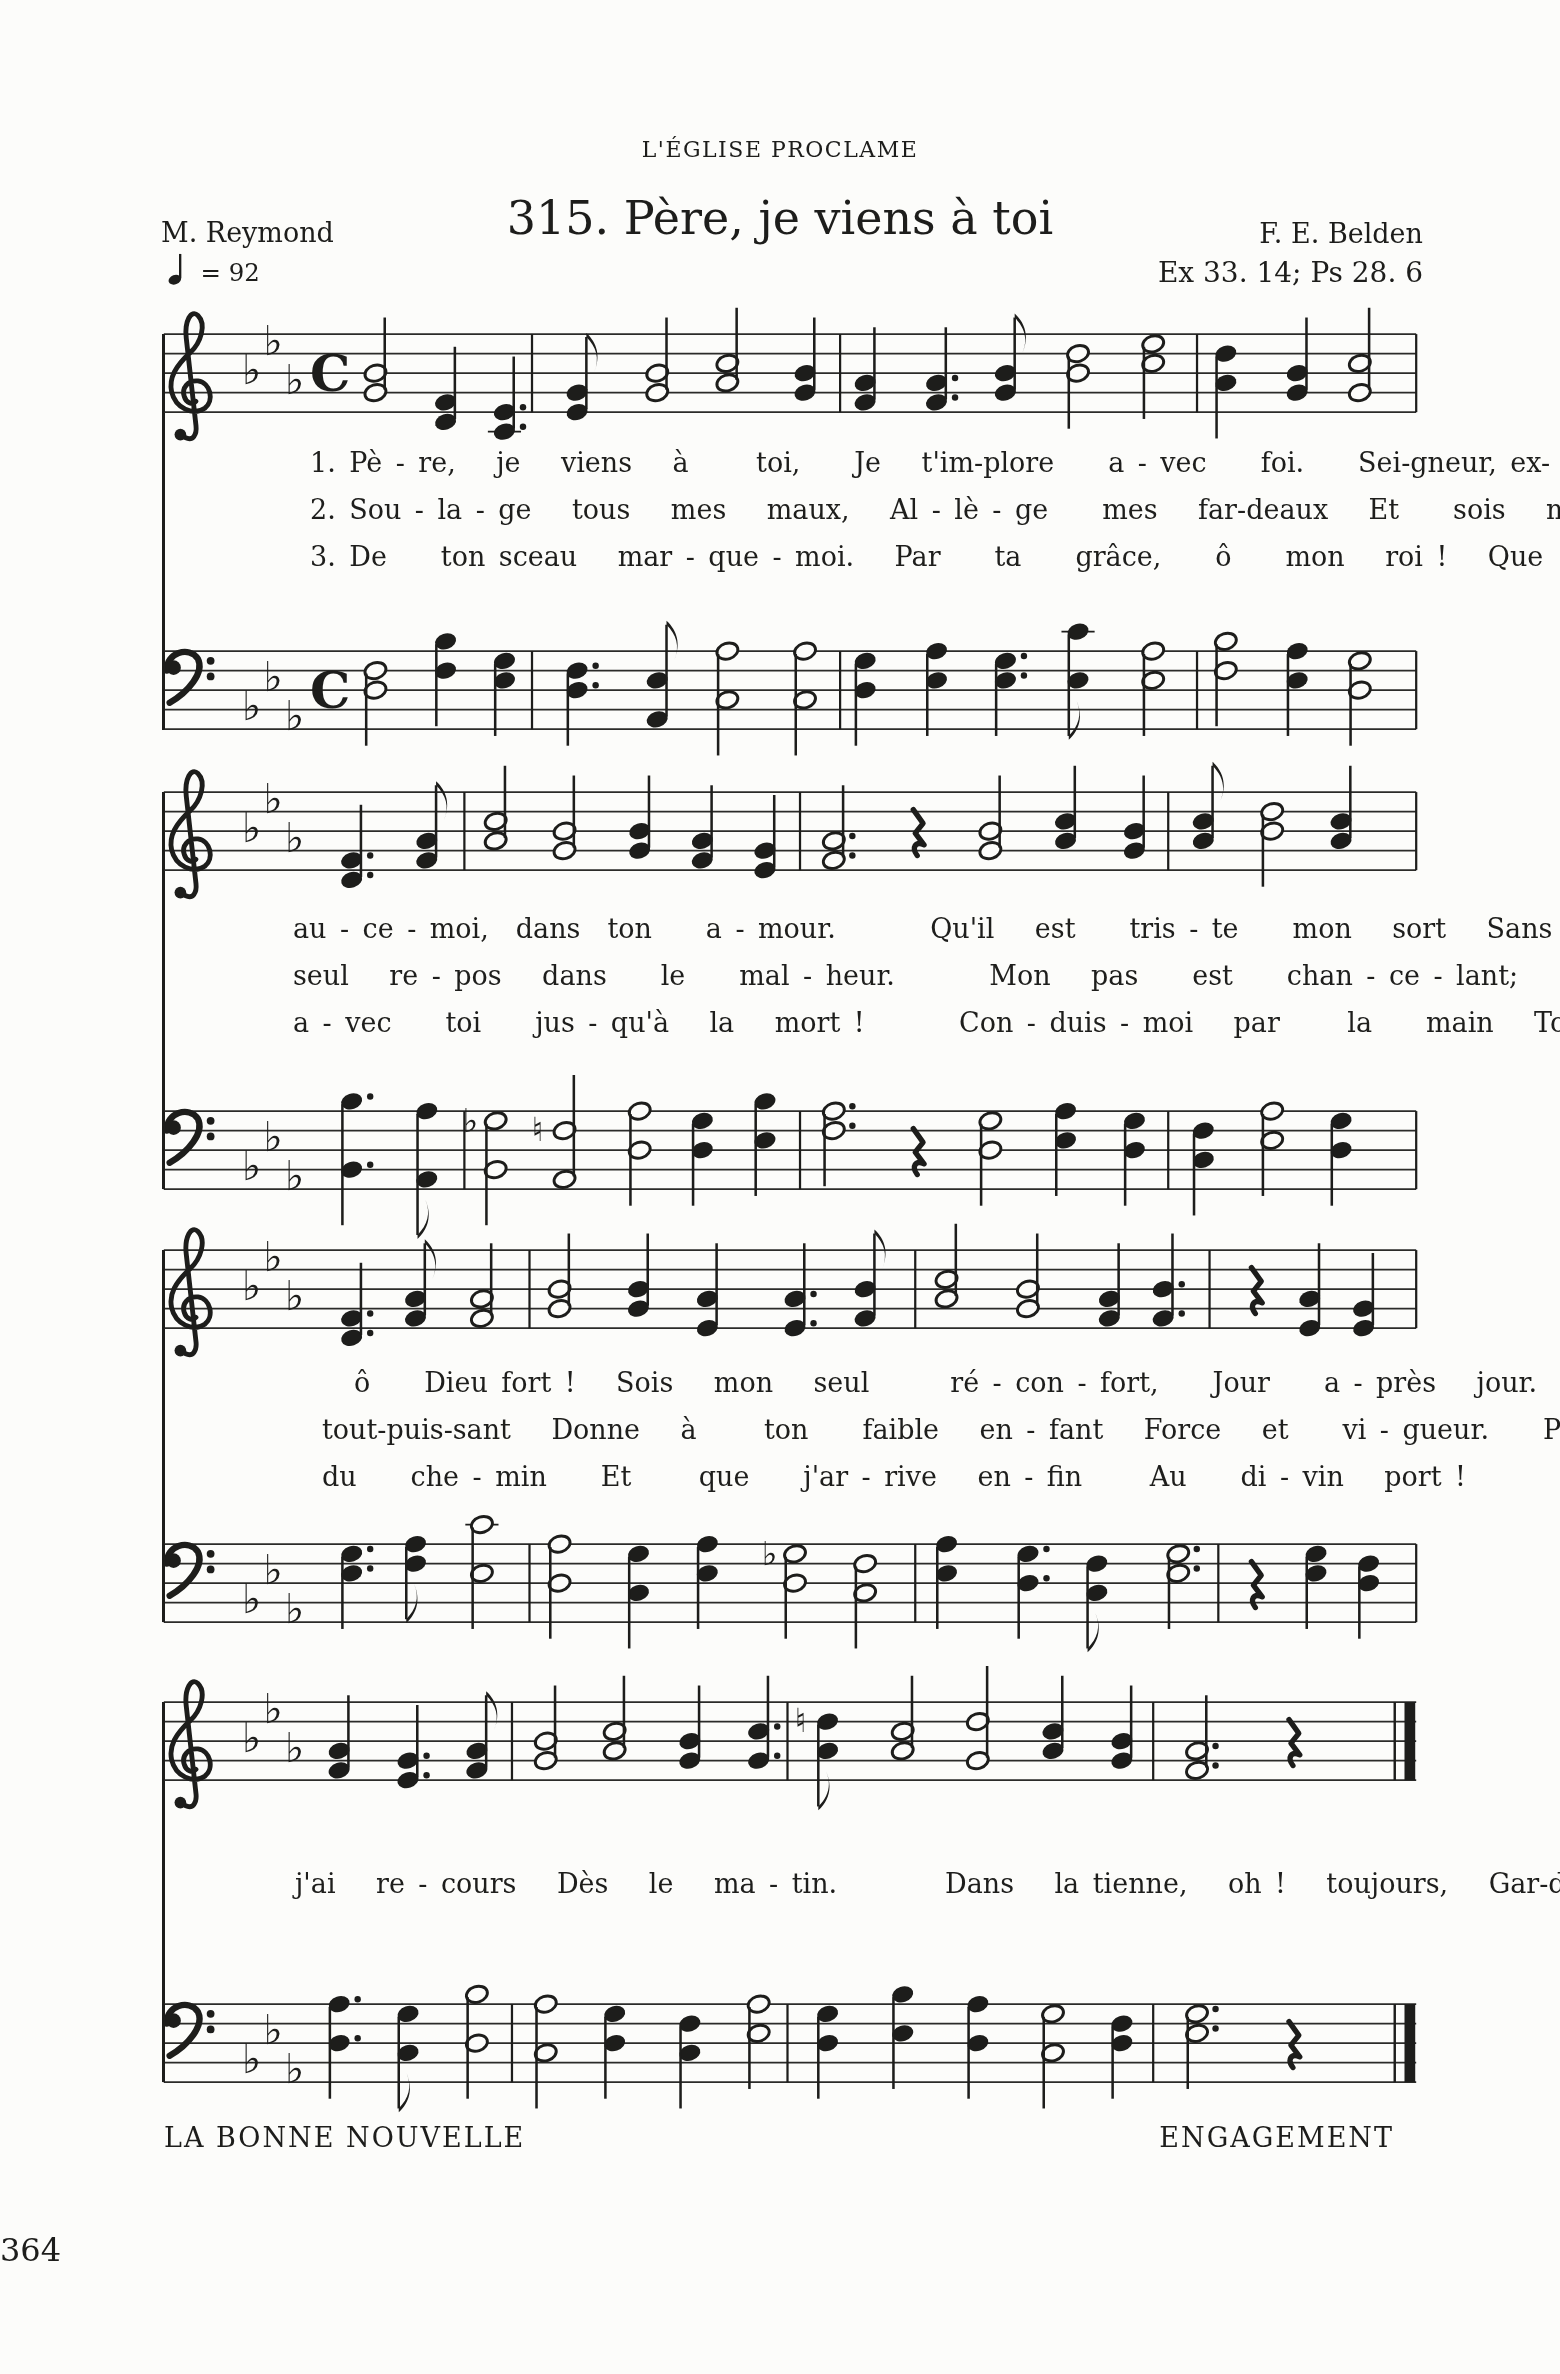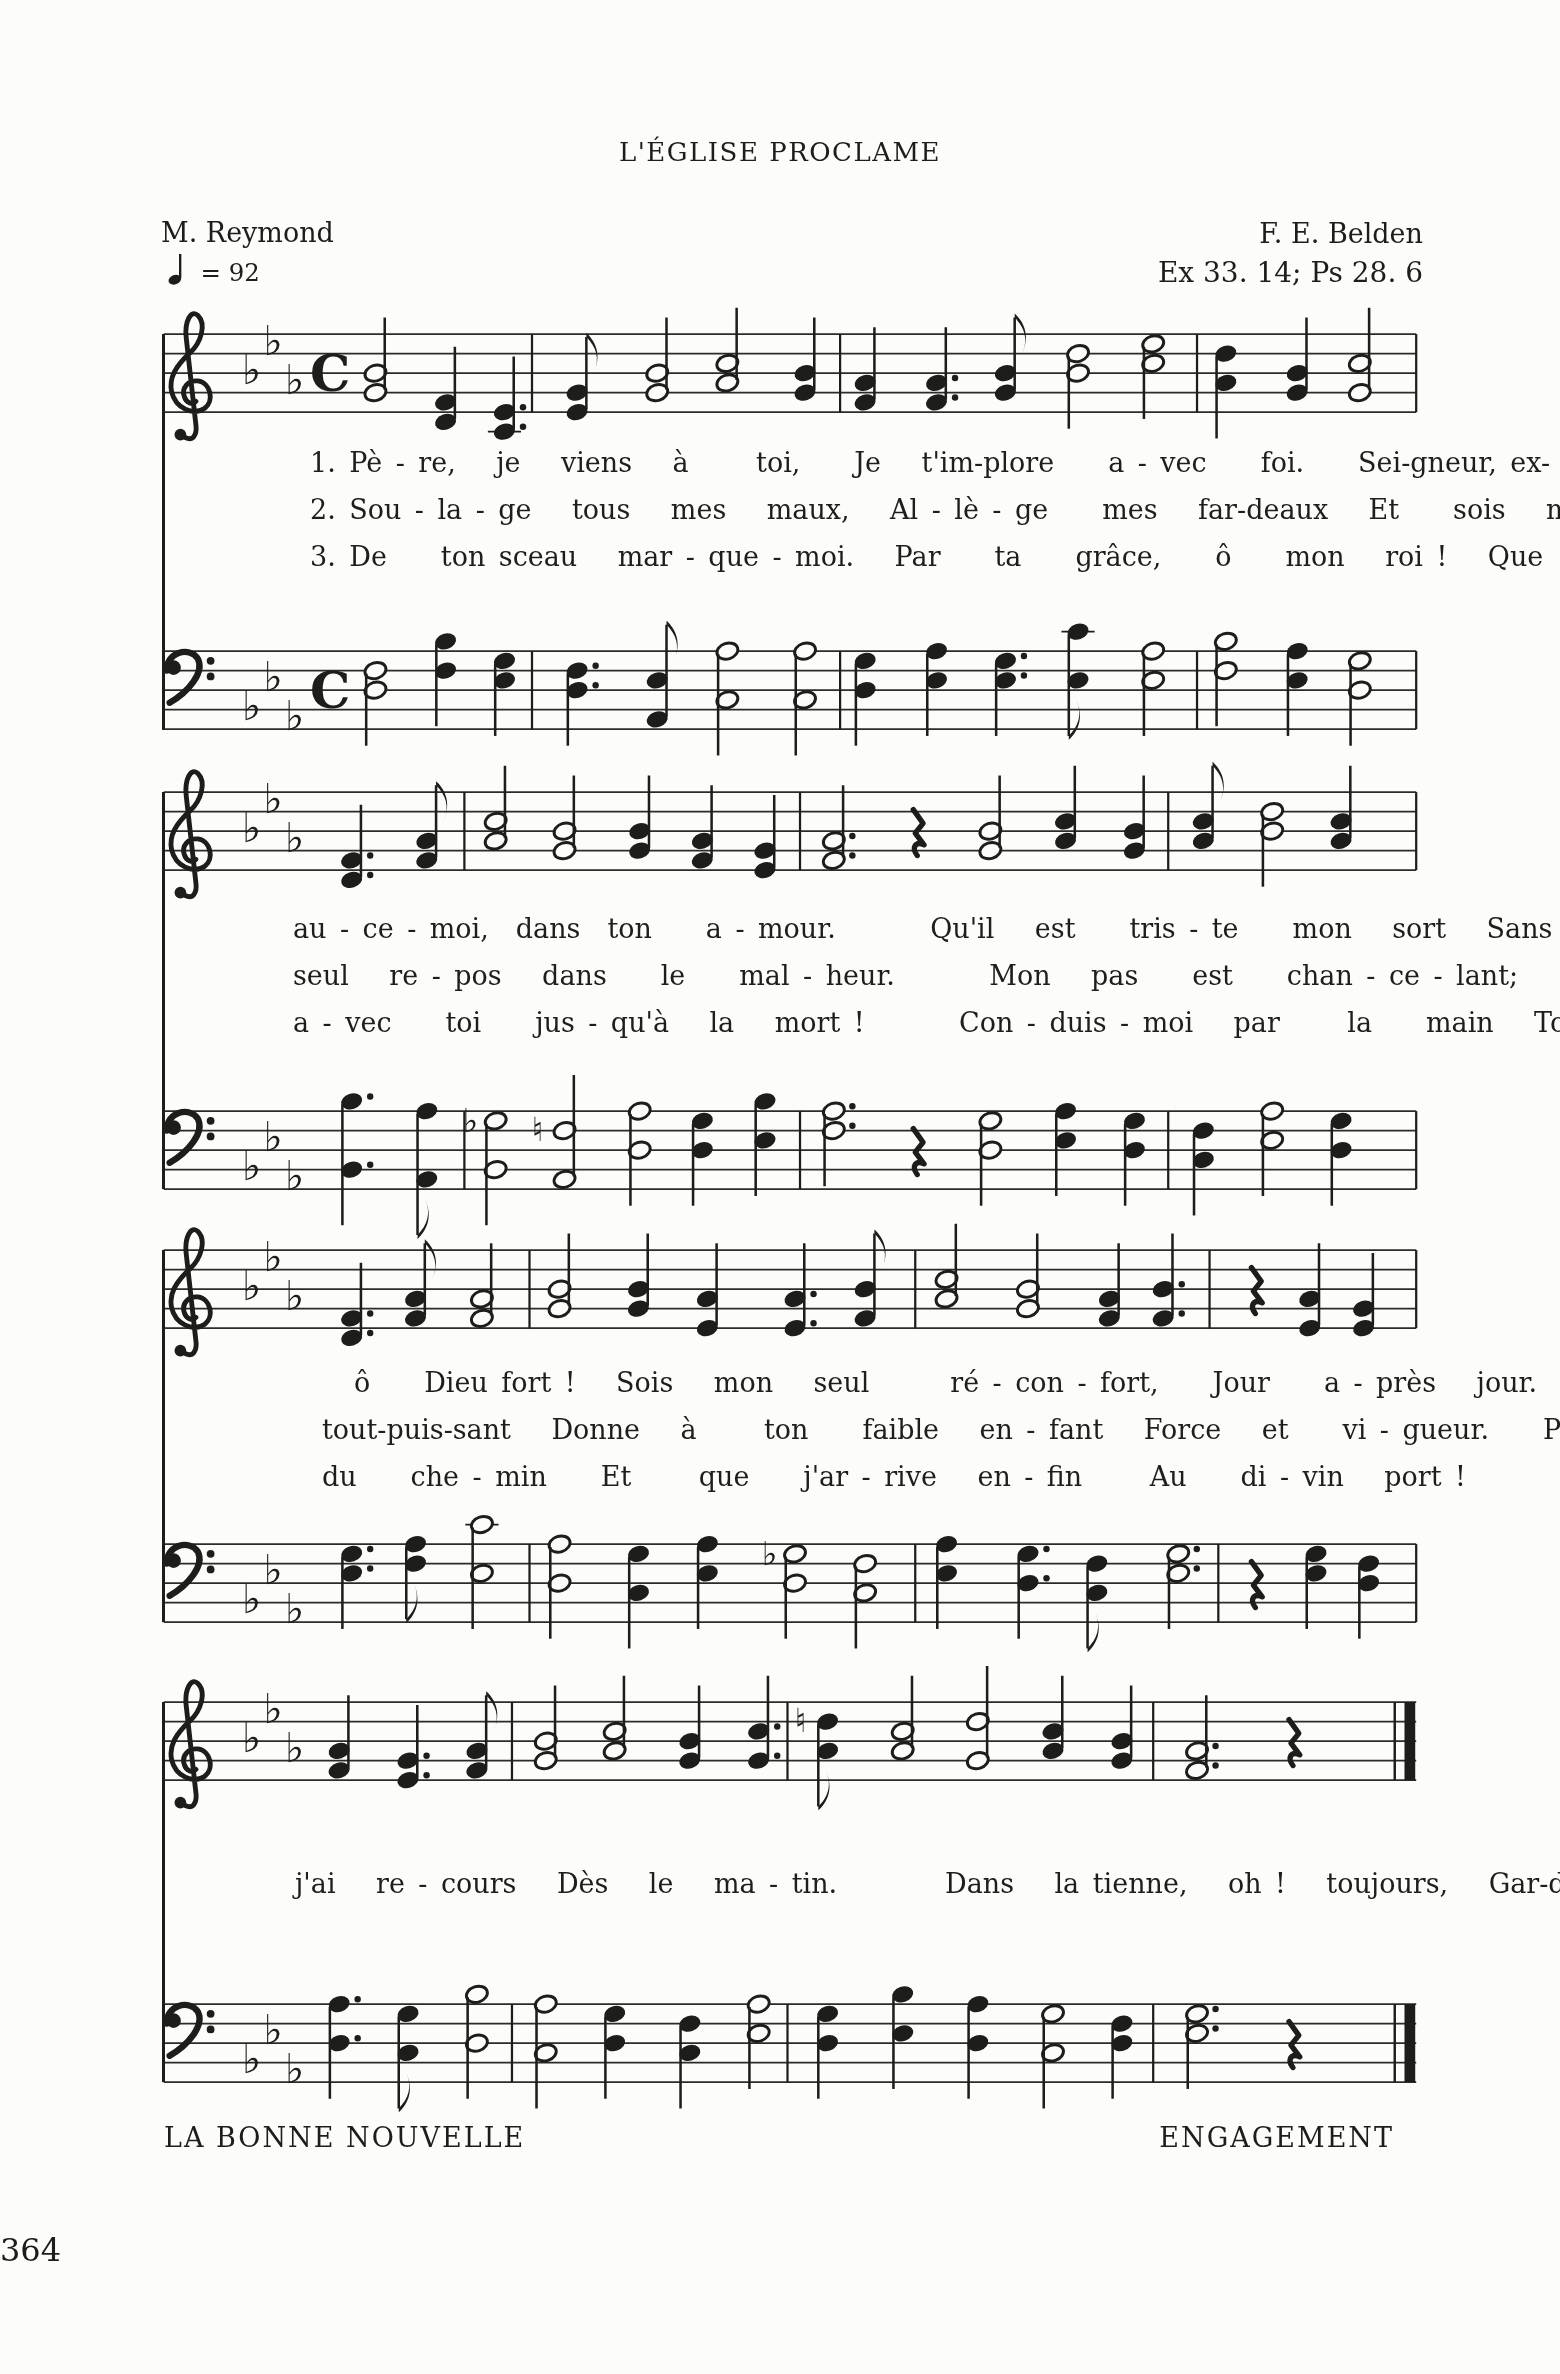"L'ÉGLISE PROCLAME" .category { font-size: 26px -> 22px }
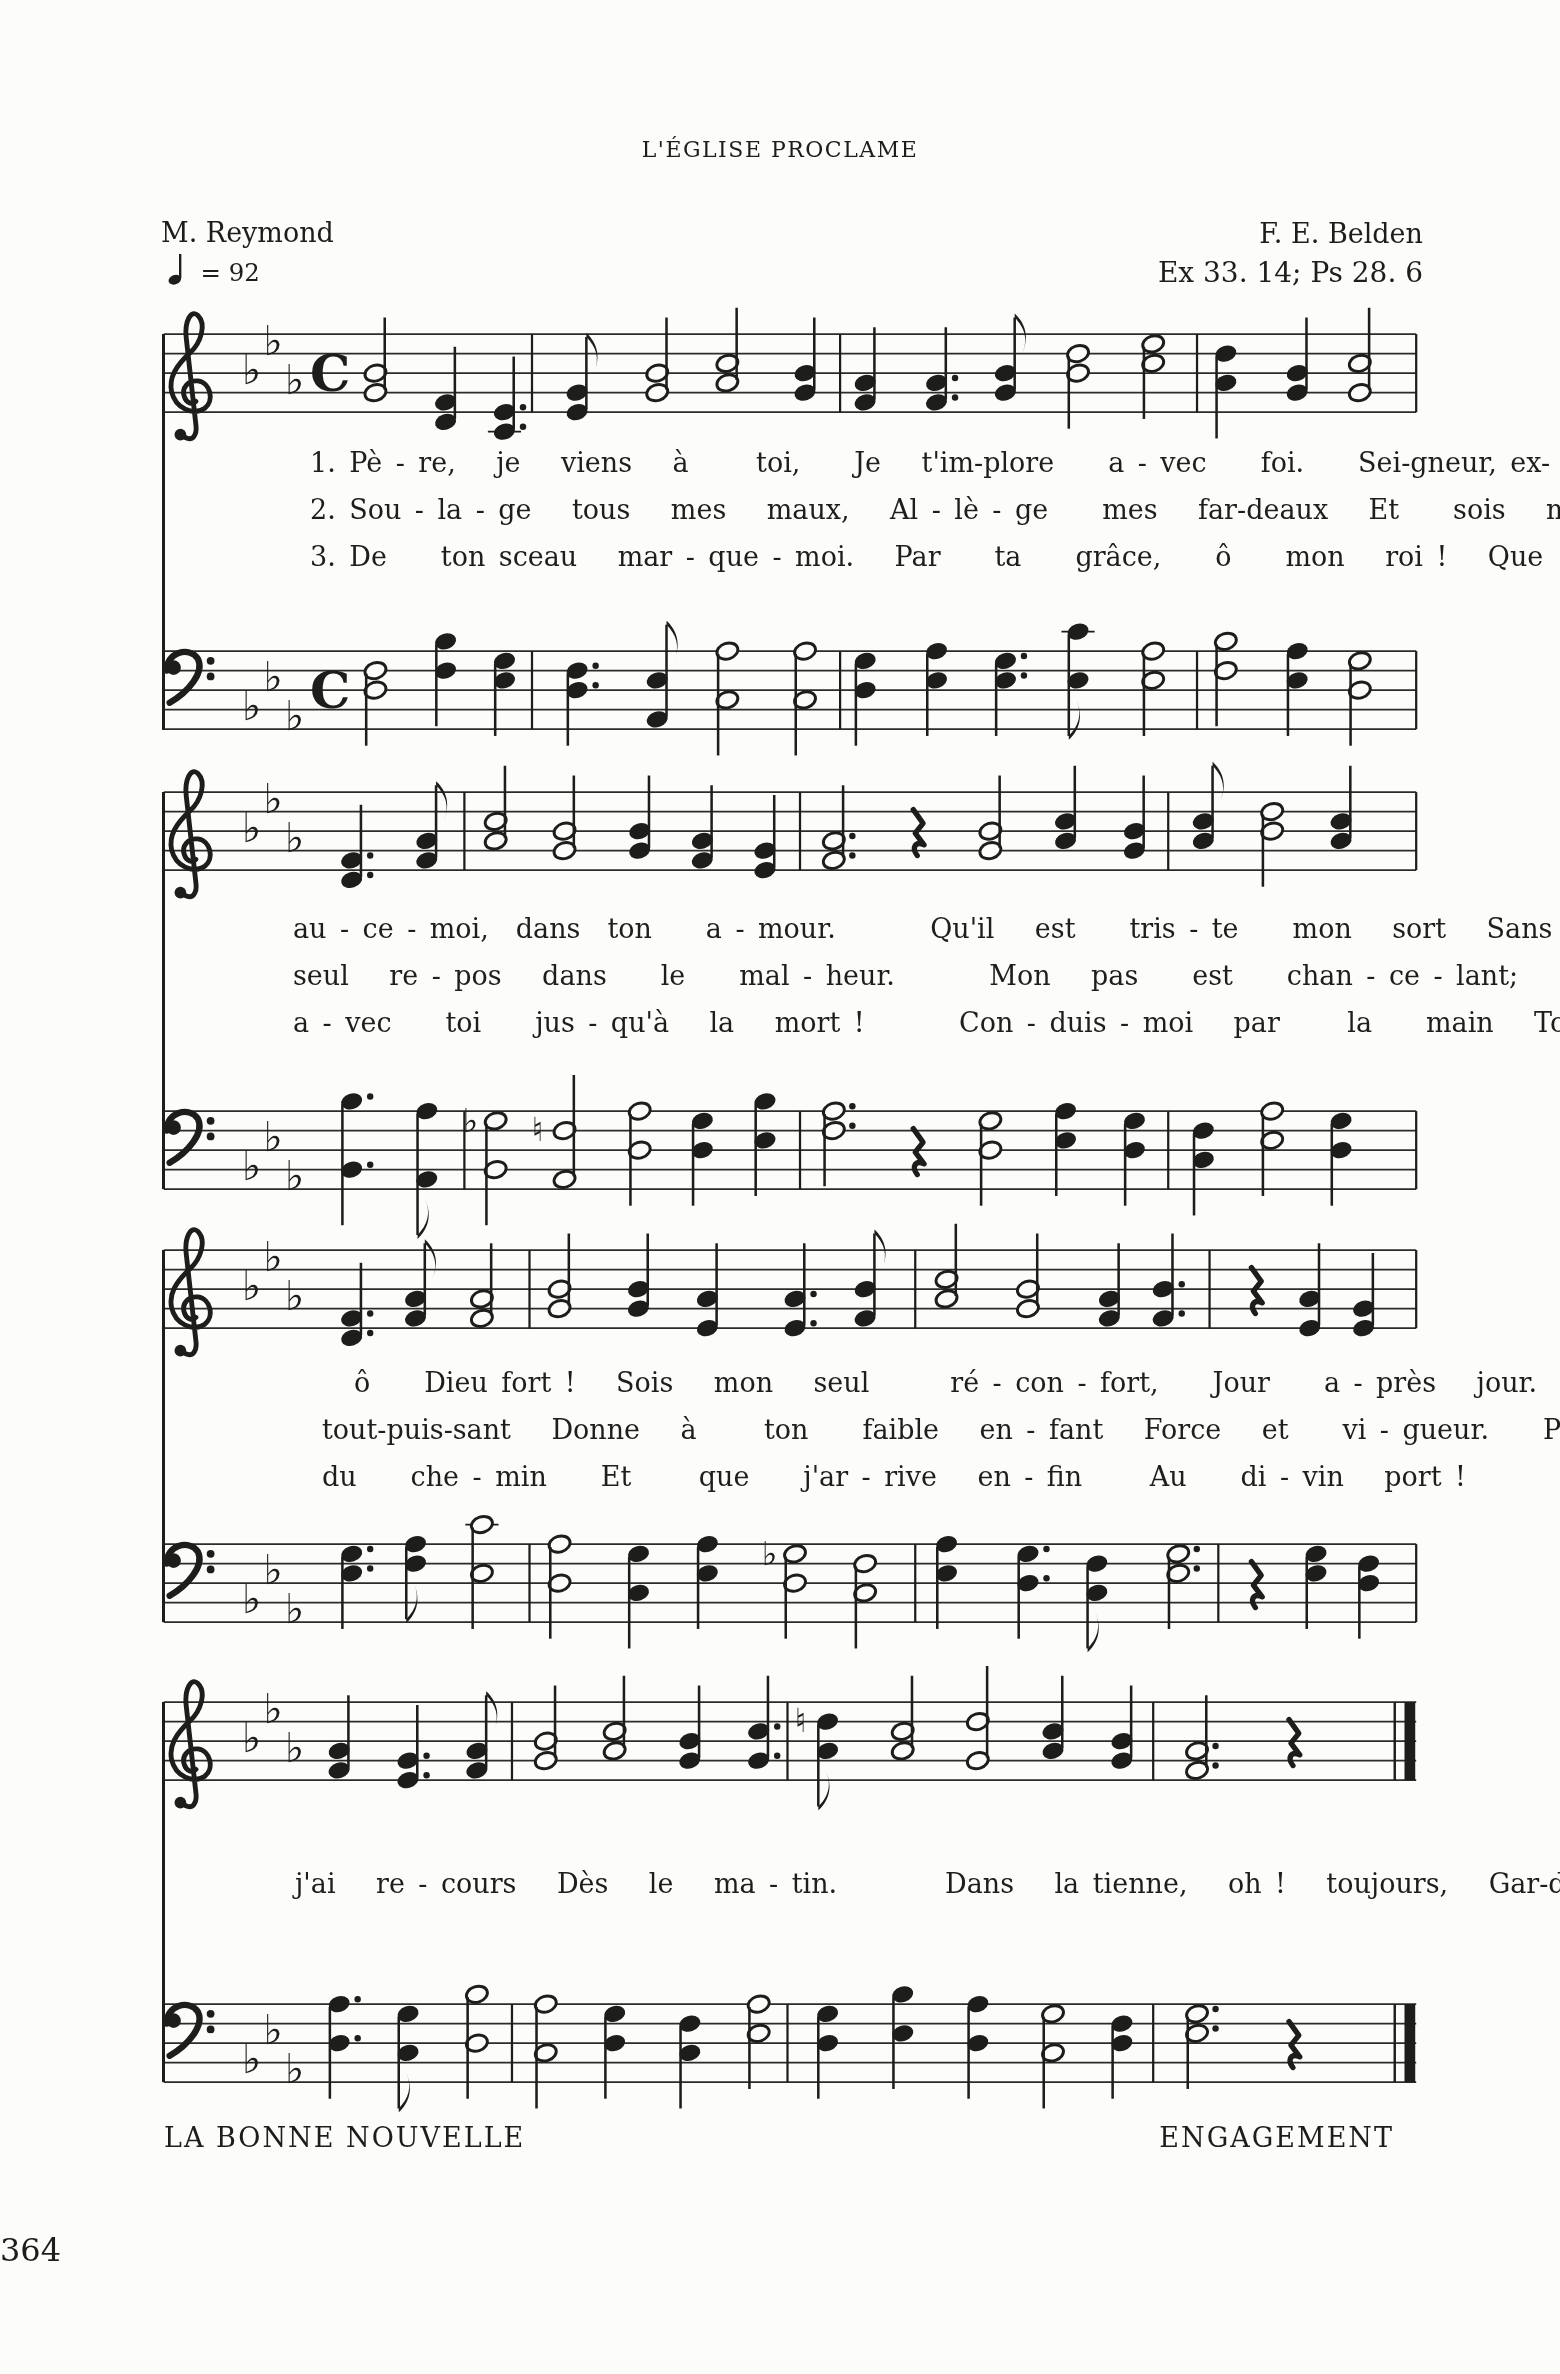"315. Père, je viens à" div.title { html: none -> <div>315. Père, je viens à toi</div> }
